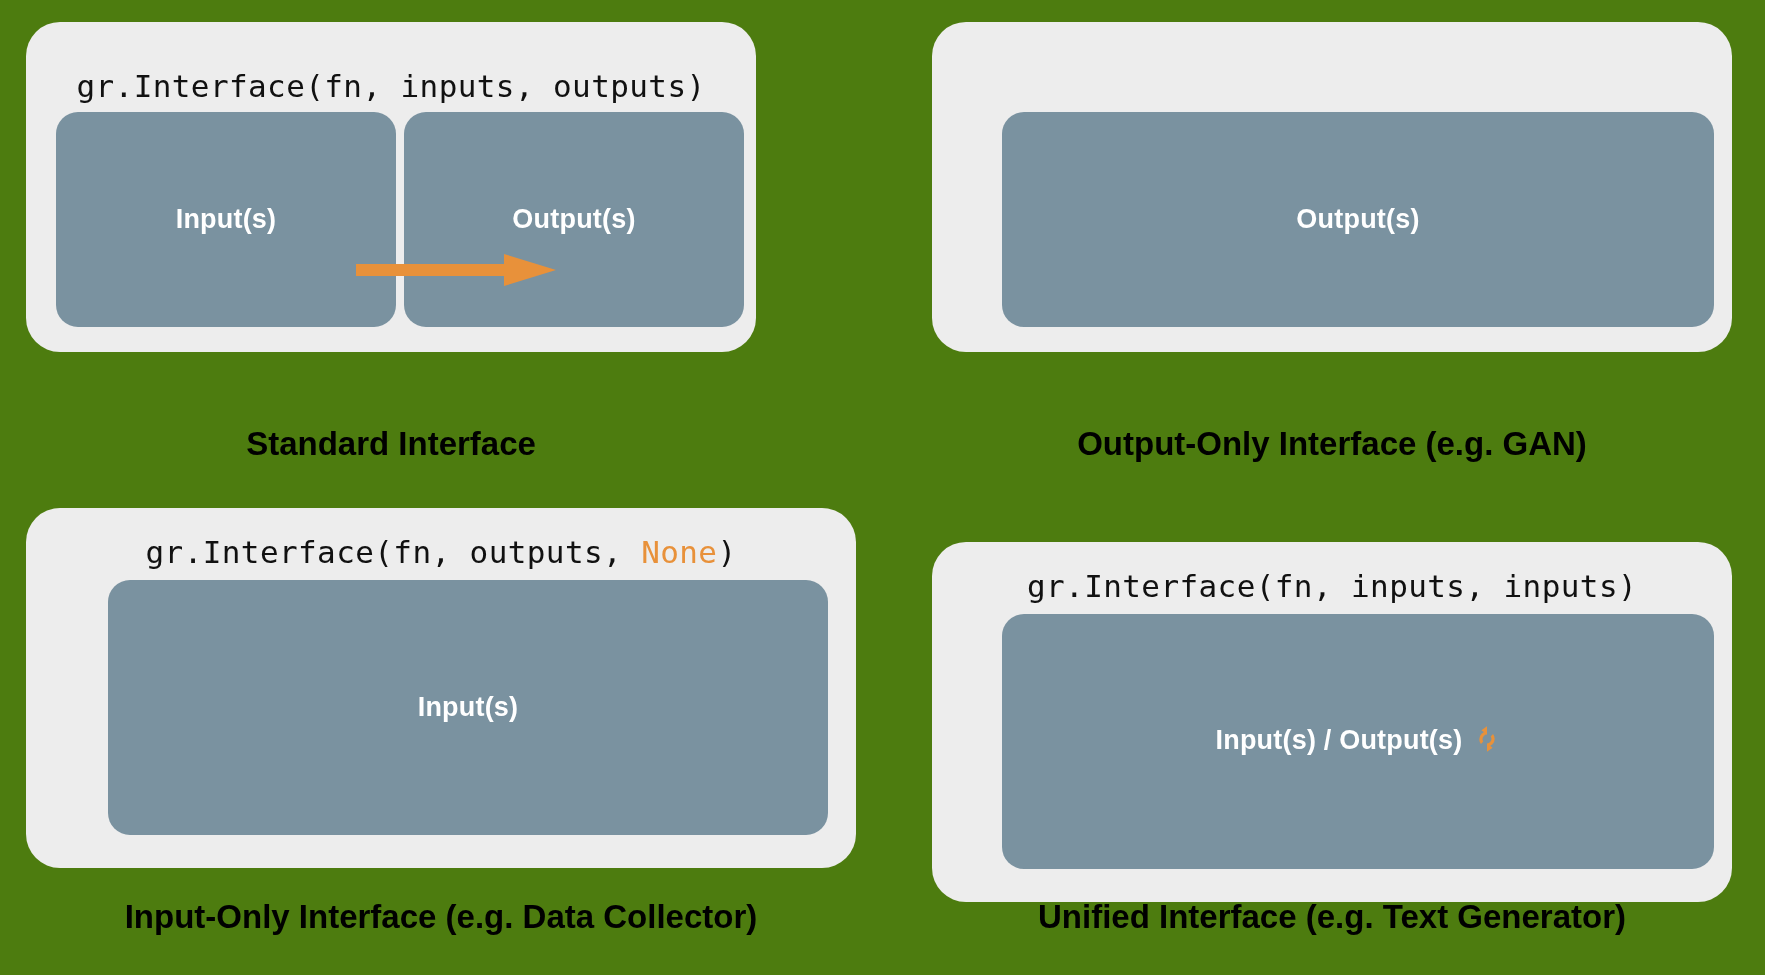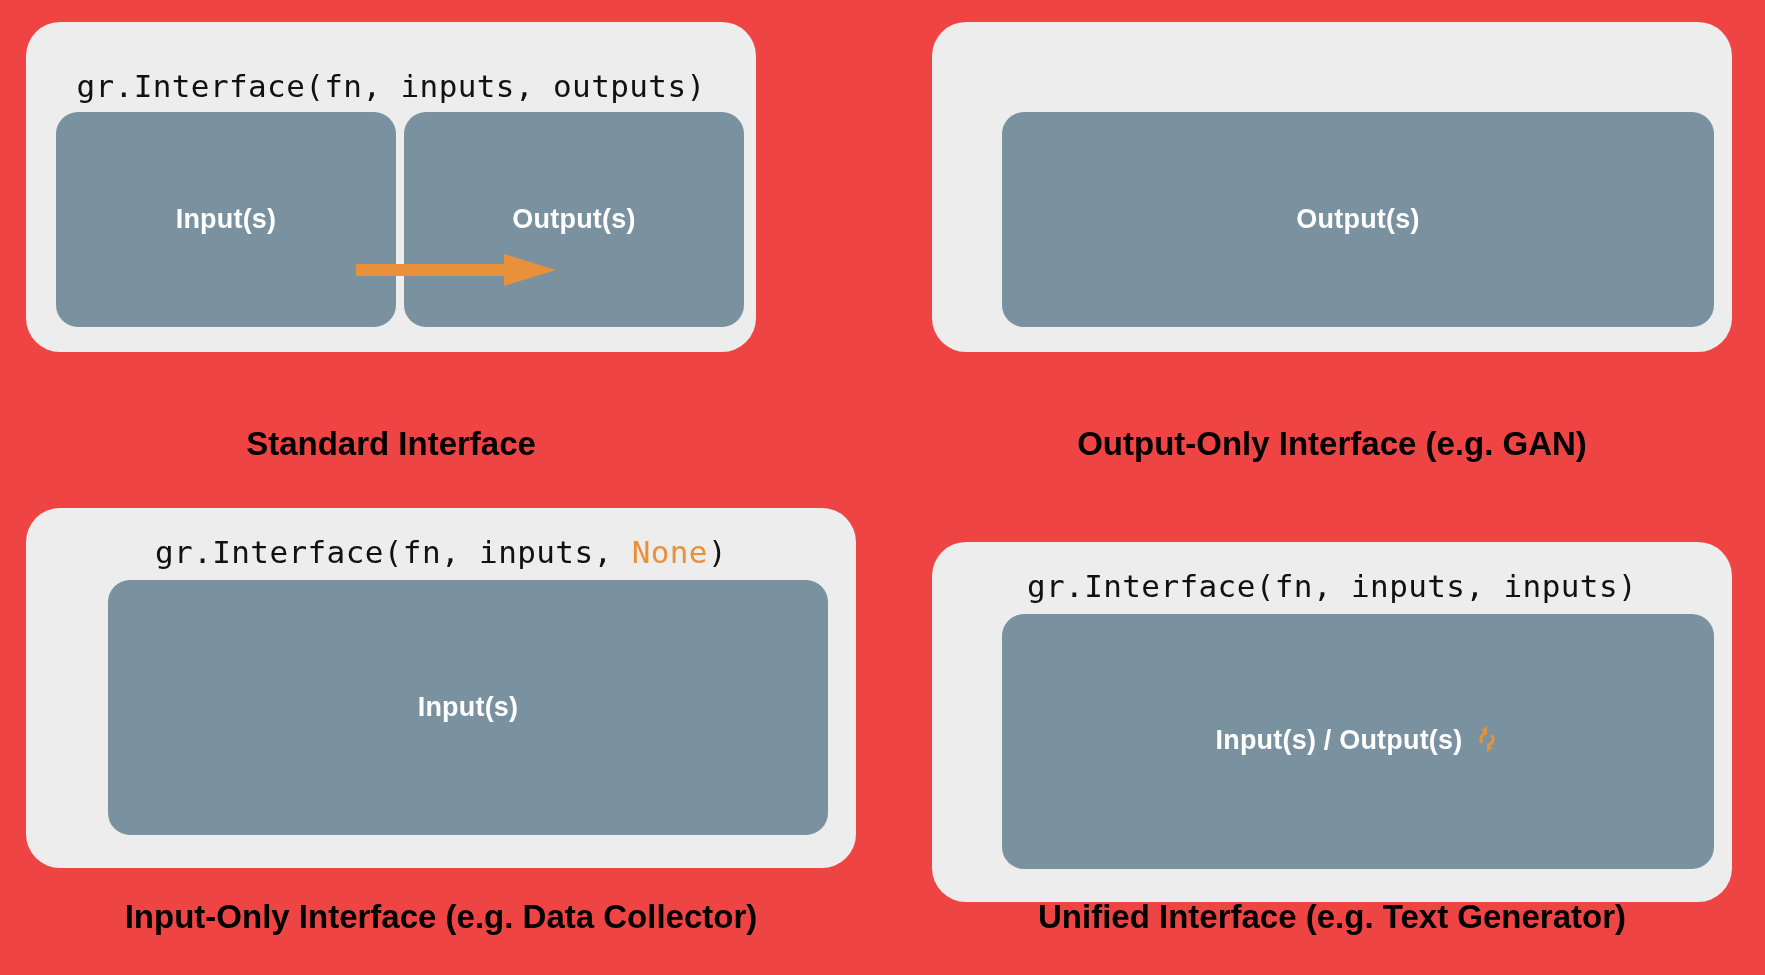"gr.Interface(fn, inputs, outputs)" .canvas { background: #ef4444 -> #4d7c0f }
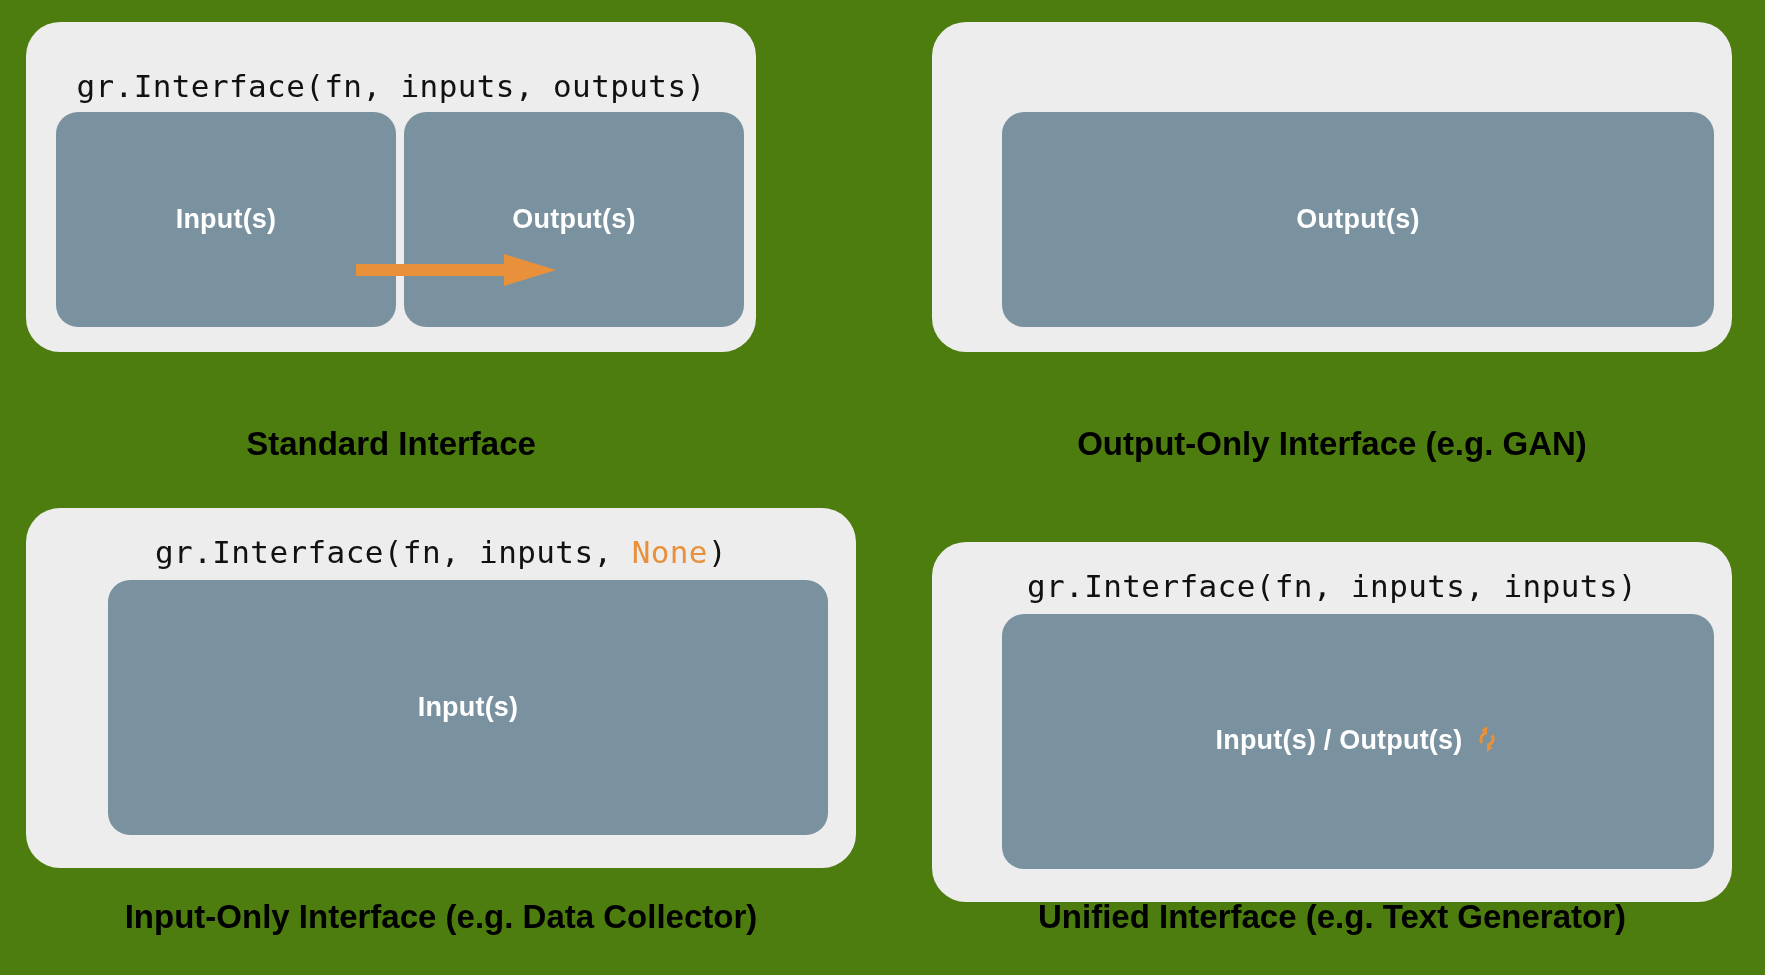"gr.Interface(fn, inputs," span { text: inputs -> outputs }
